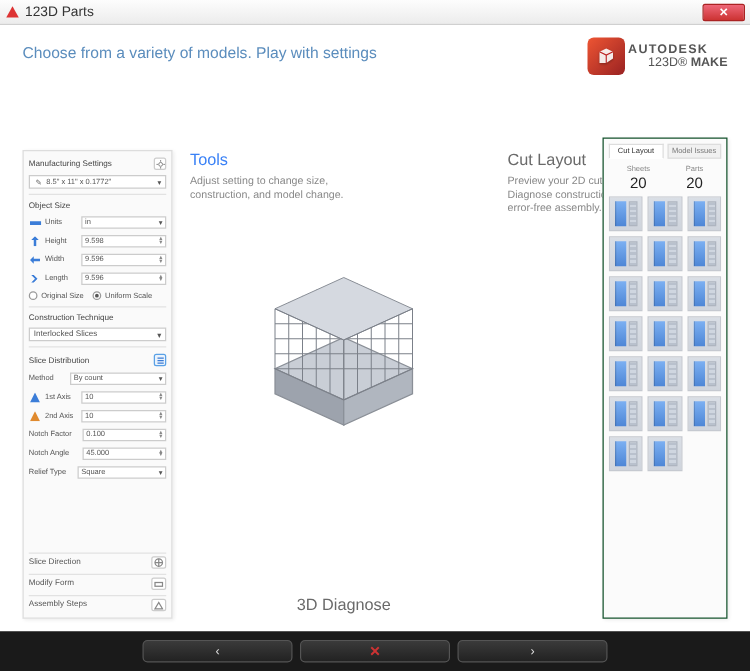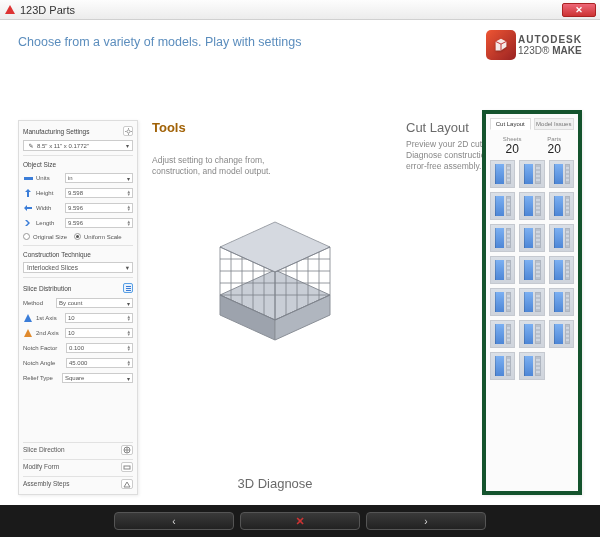"123D® MAKE" .brand-text .b2 { margin-left: none -> 16px }
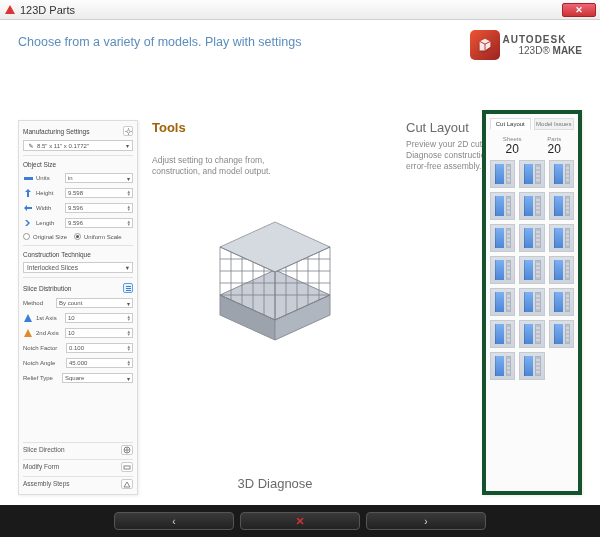"Tools" .center h3 { color: #a16207 -> #3b82f6; font-weight: 700 -> 400; margin-bottom: 20px -> 4px }
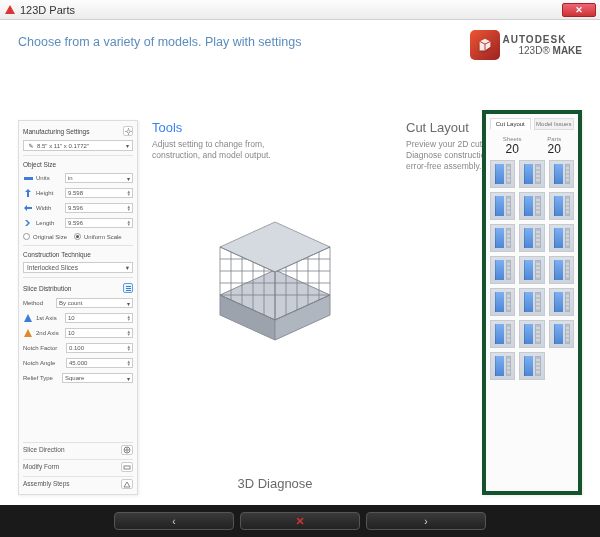"Adjust setting to change from," p { text: from, construction, and model output -> size, construction, and model change }
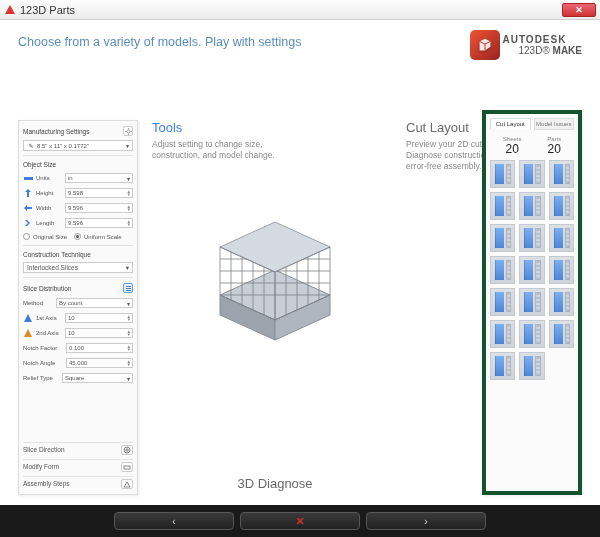"20" .cut-panel { border: 4px solid #14532d -> 1px solid #14532d }
